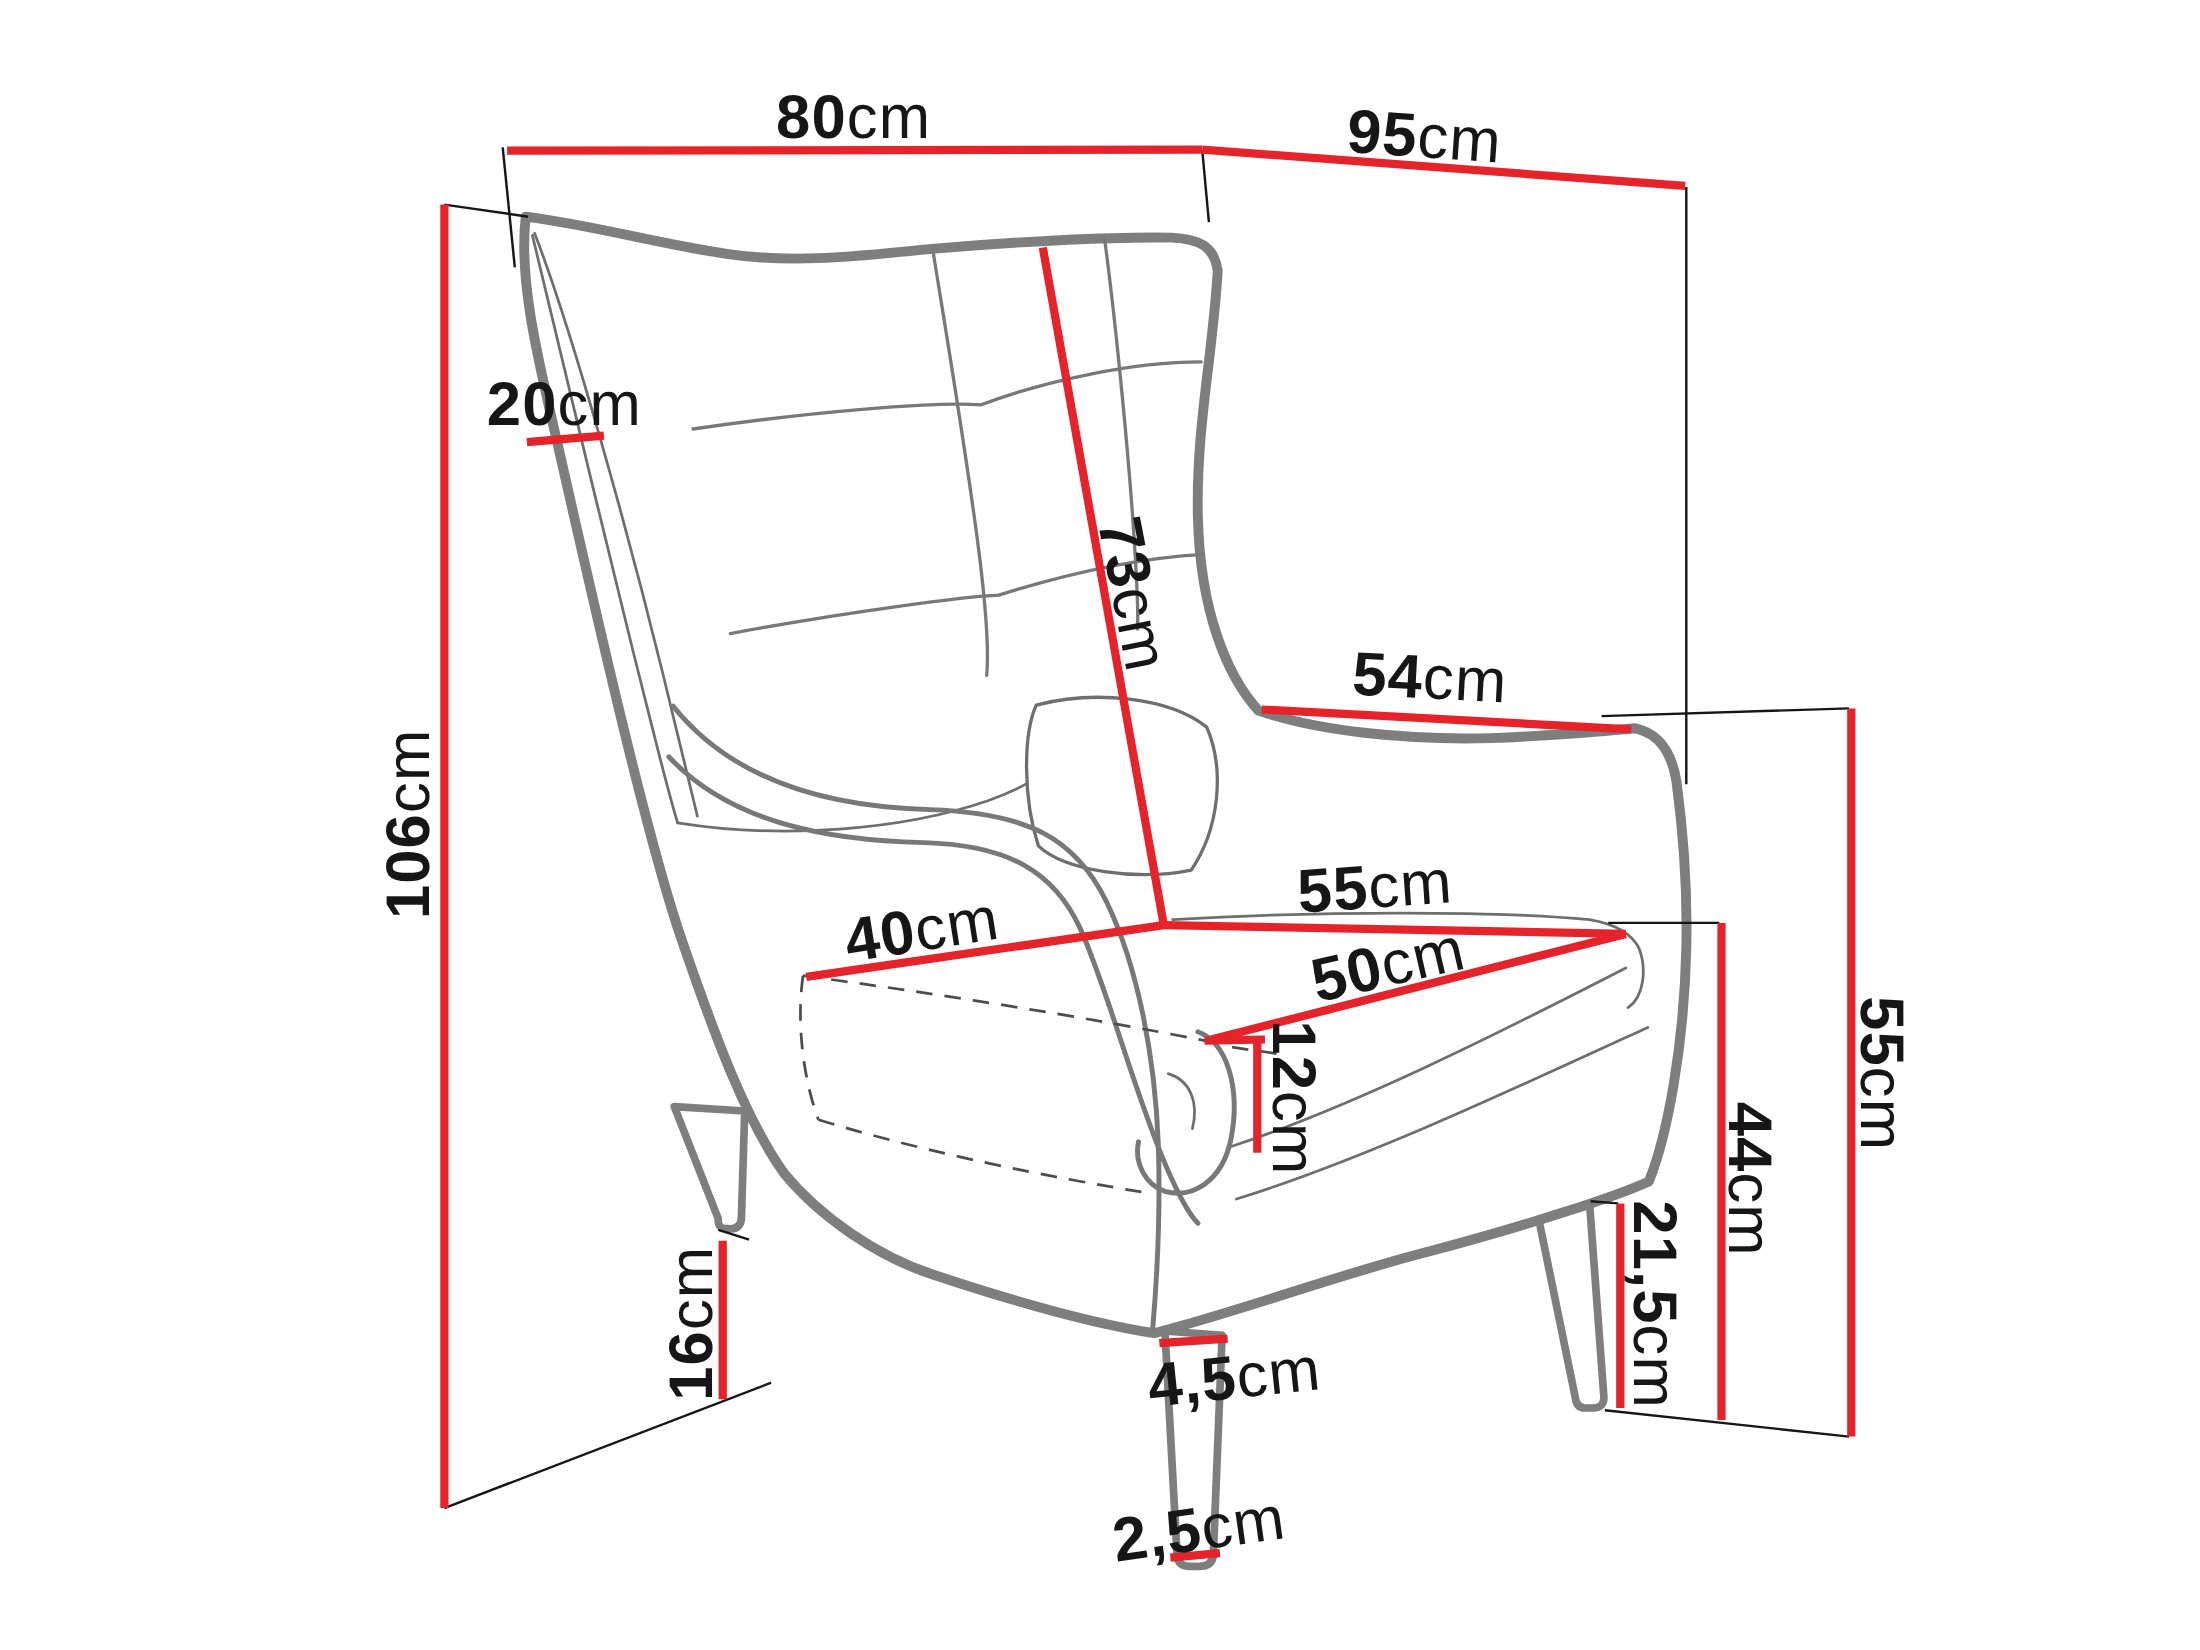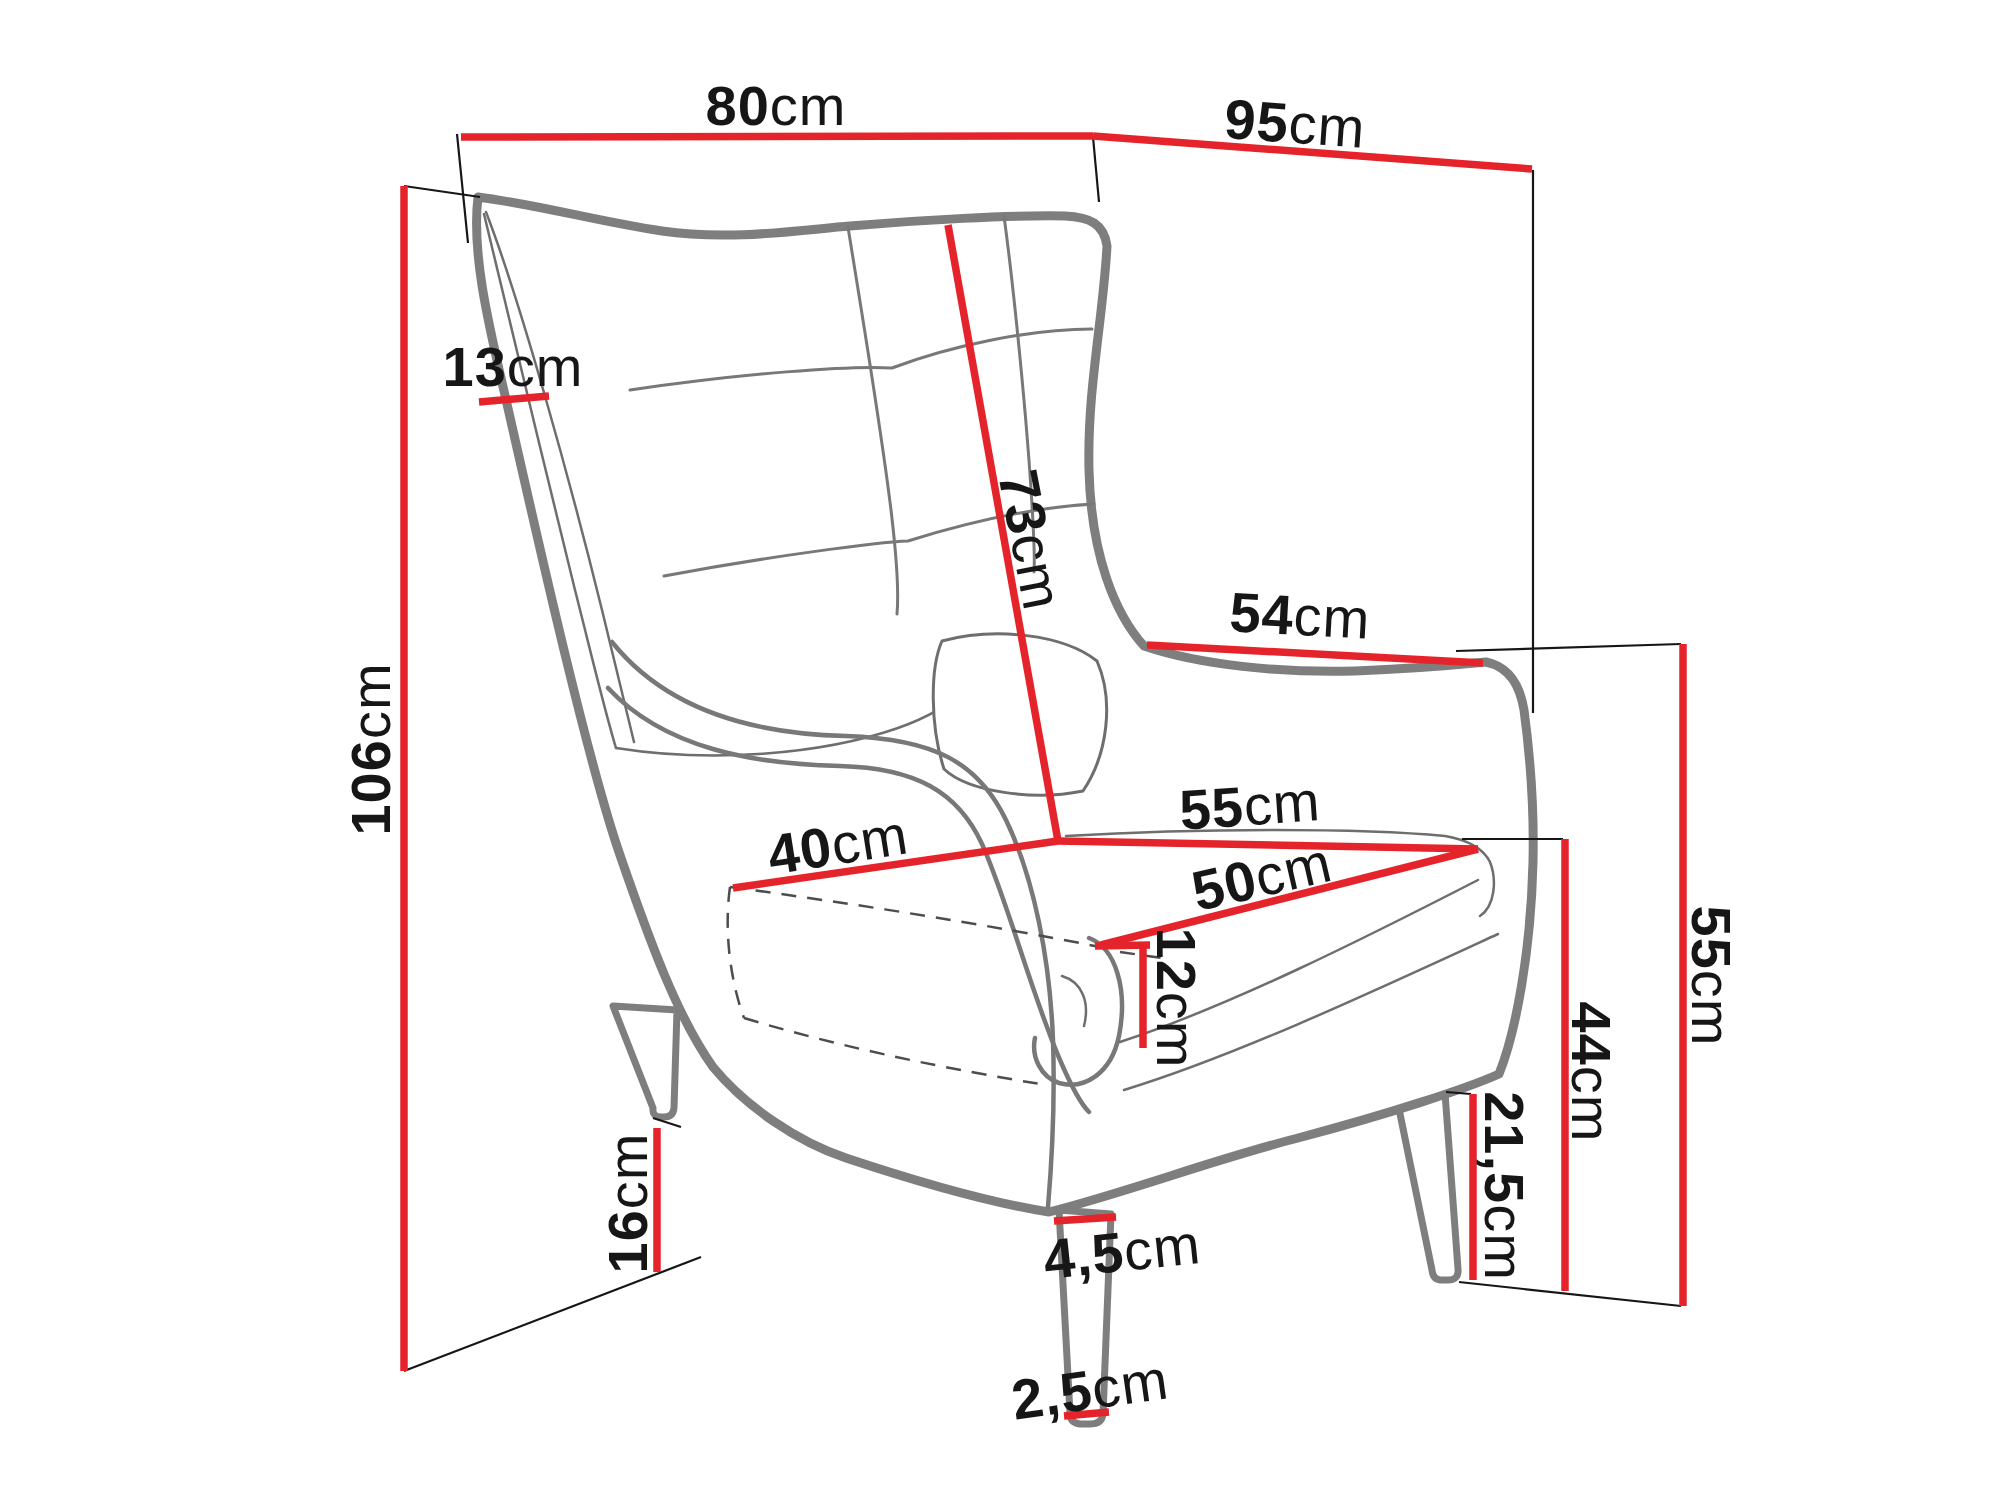"13" b { text: 13 -> 20 }
